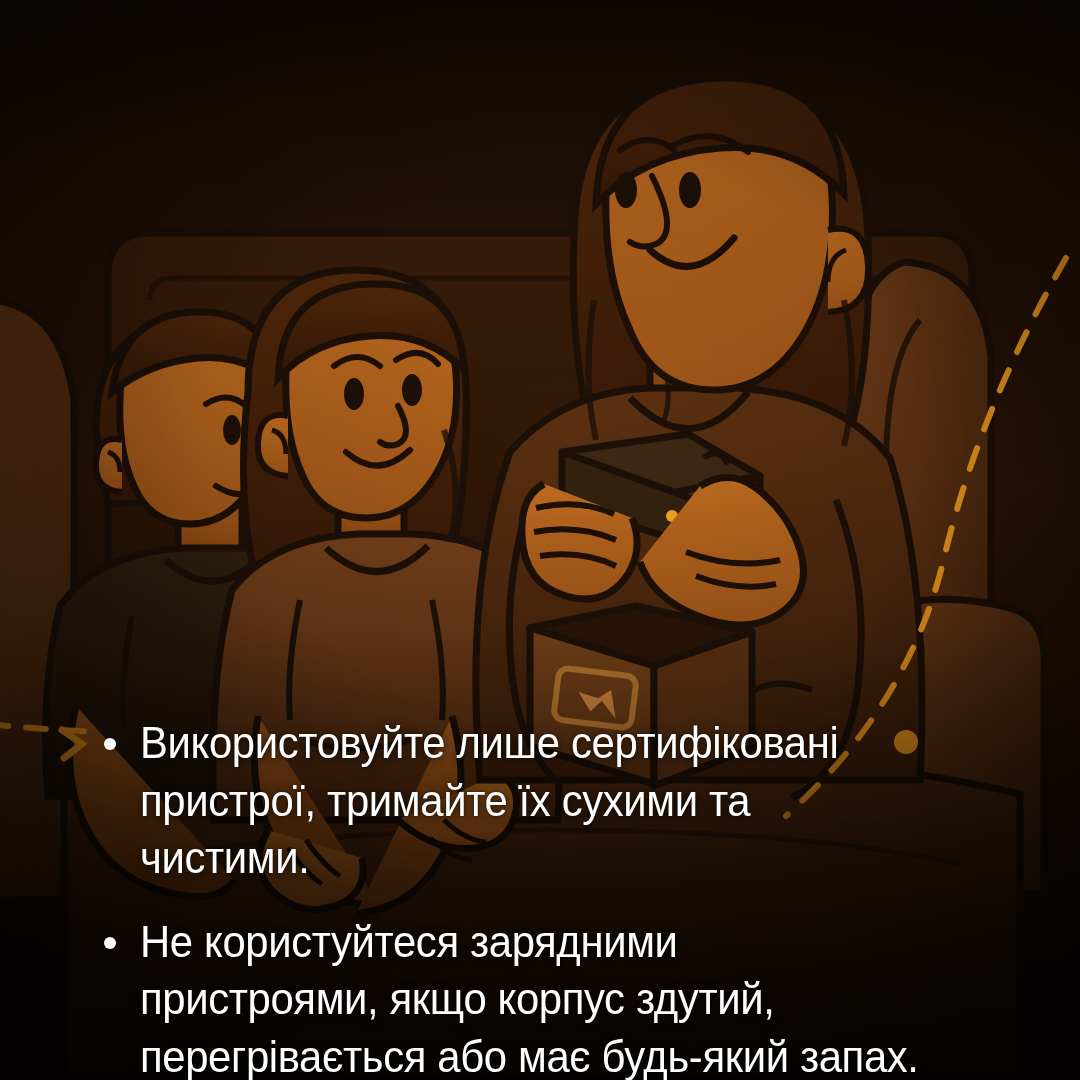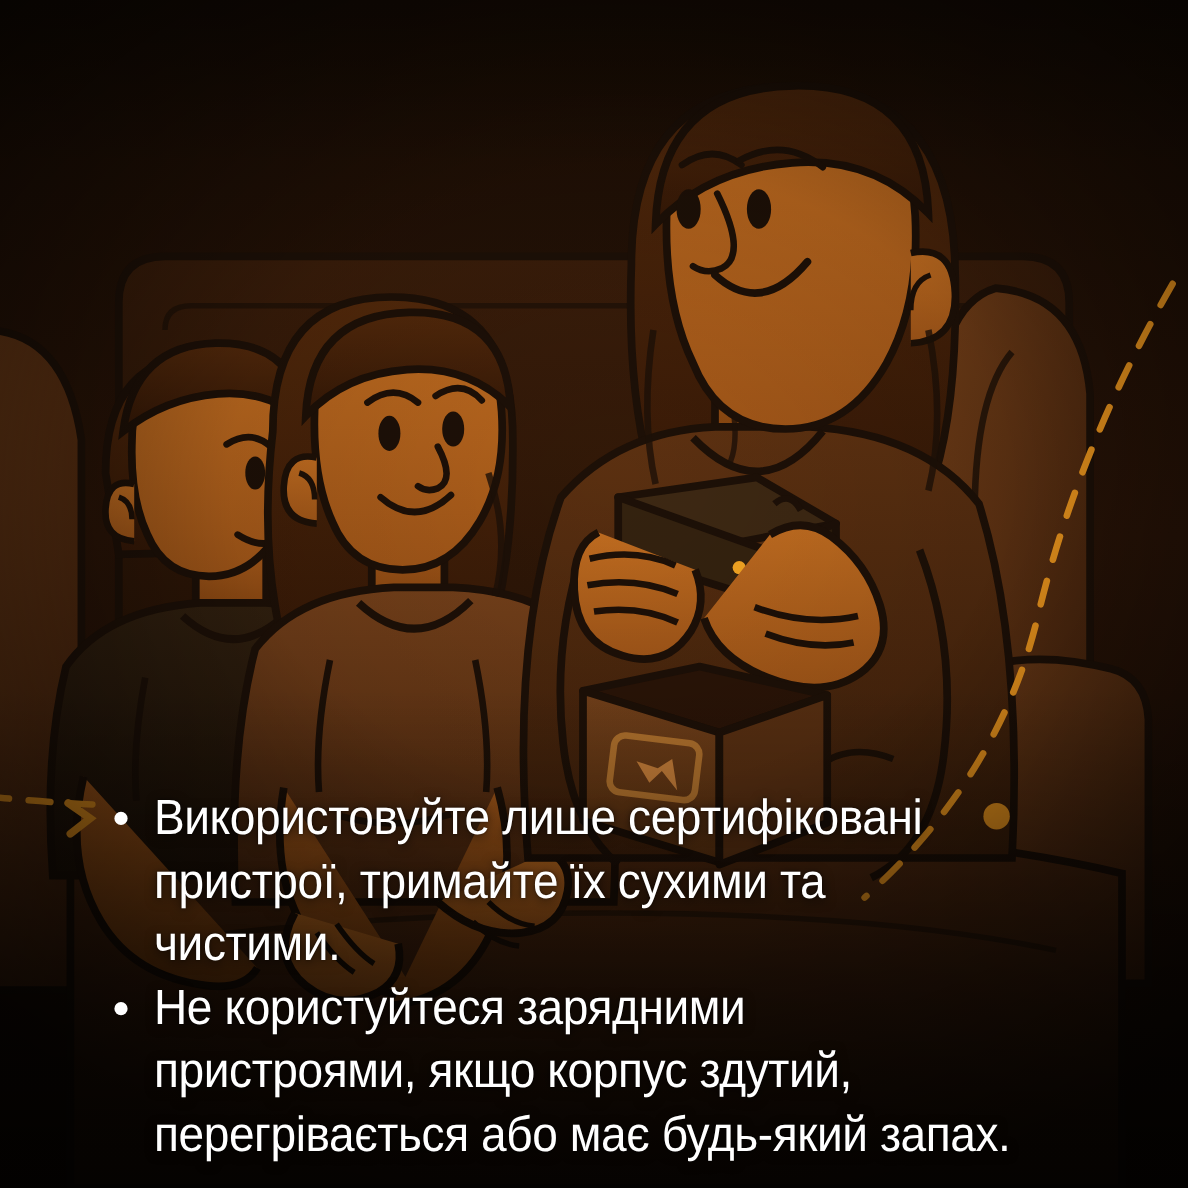"Використовуйте лише сертифіковані" .bullet-row { margin-bottom: none -> 26px }
